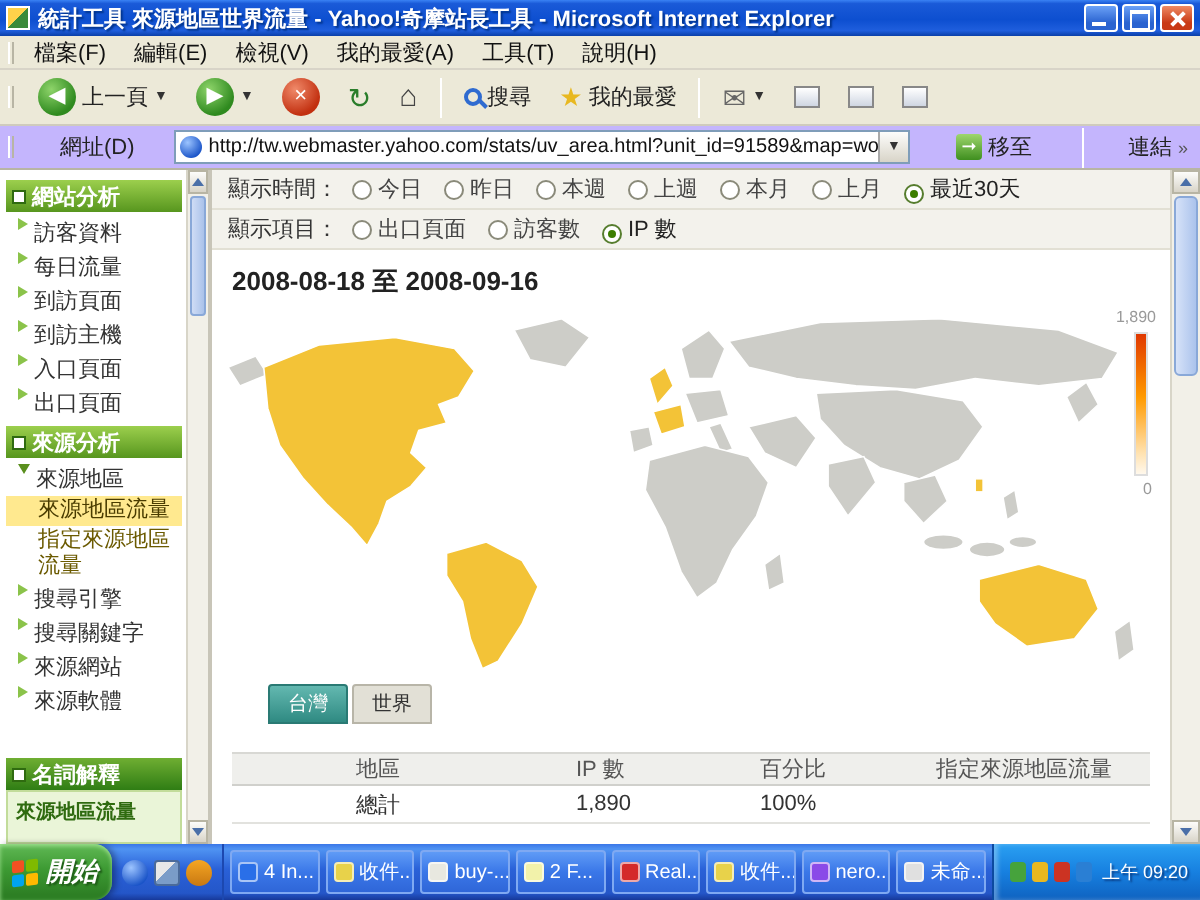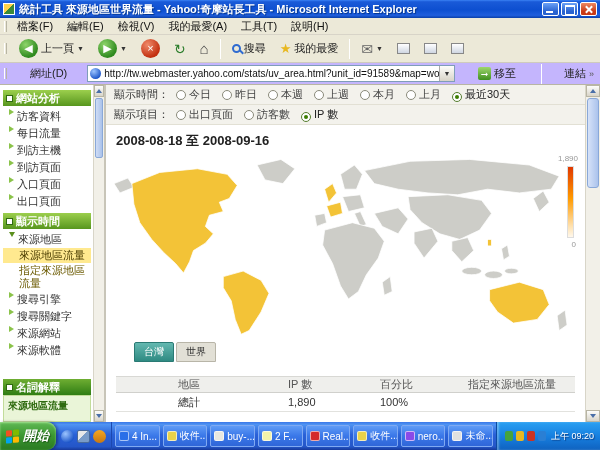"到訪主機" div.side-item { order: before "到訪頁面" -> after "到訪頁面" }
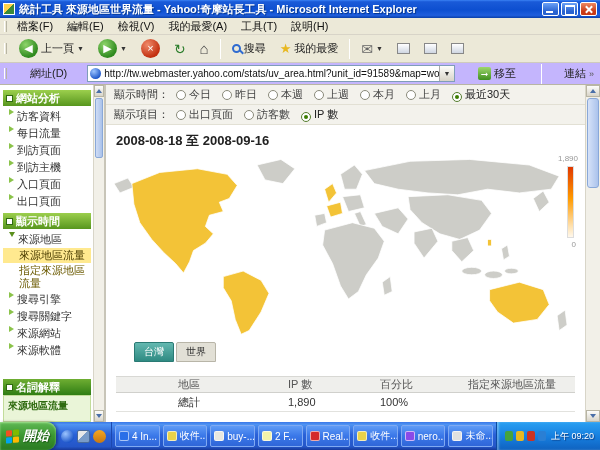"顯示時間" span { text: 顯示時間 -> 來源分析 }
